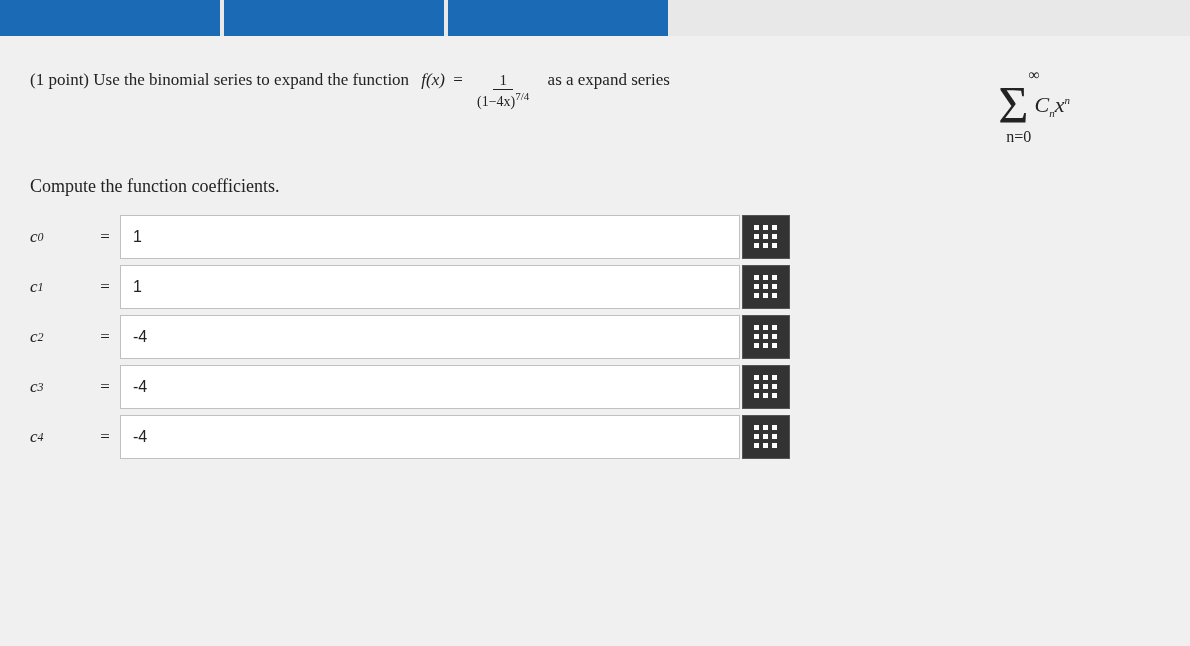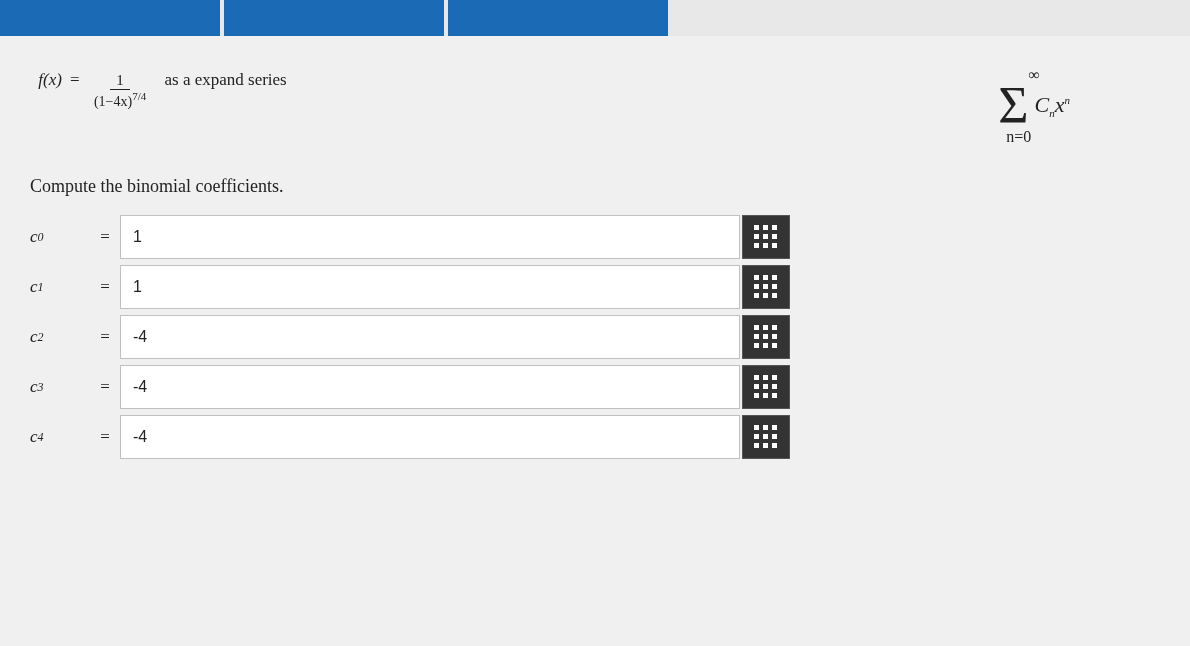"(1 point) Use the binomial" span { html: none -> <span>(1 point) Use the binomial series to expand the function</span> }
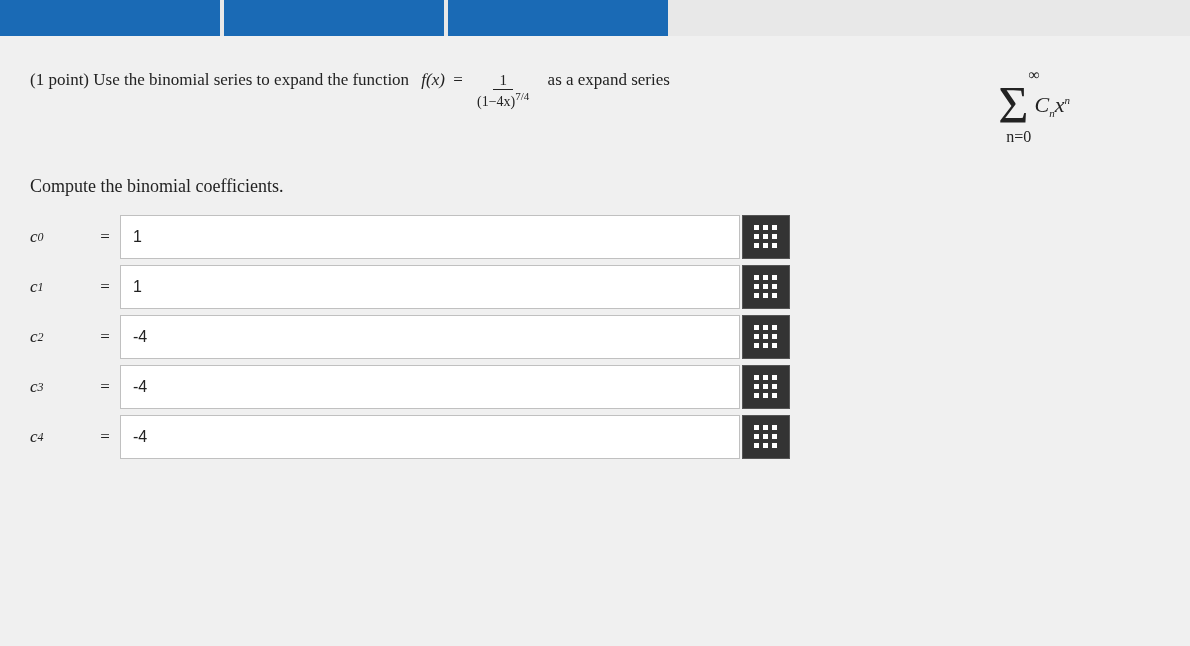"Compute the binomial coefficients." div.compute-label { text: binomial -> function }
